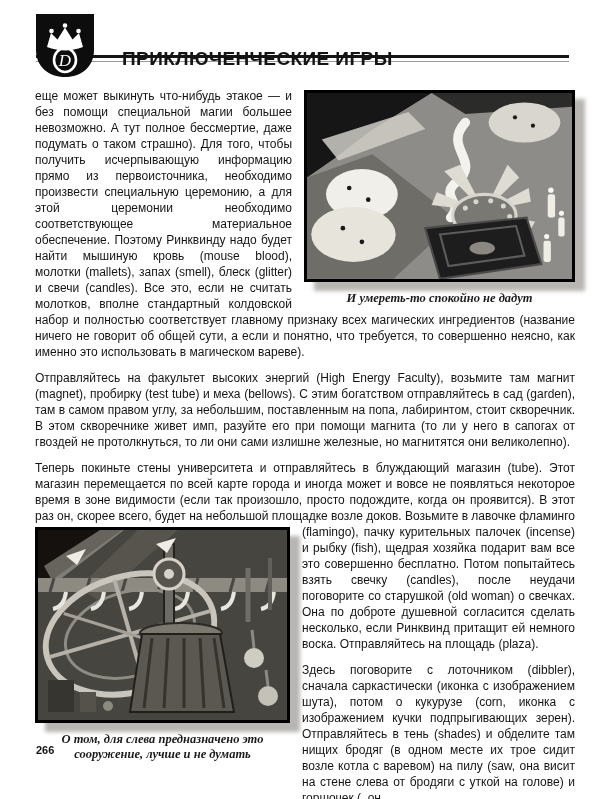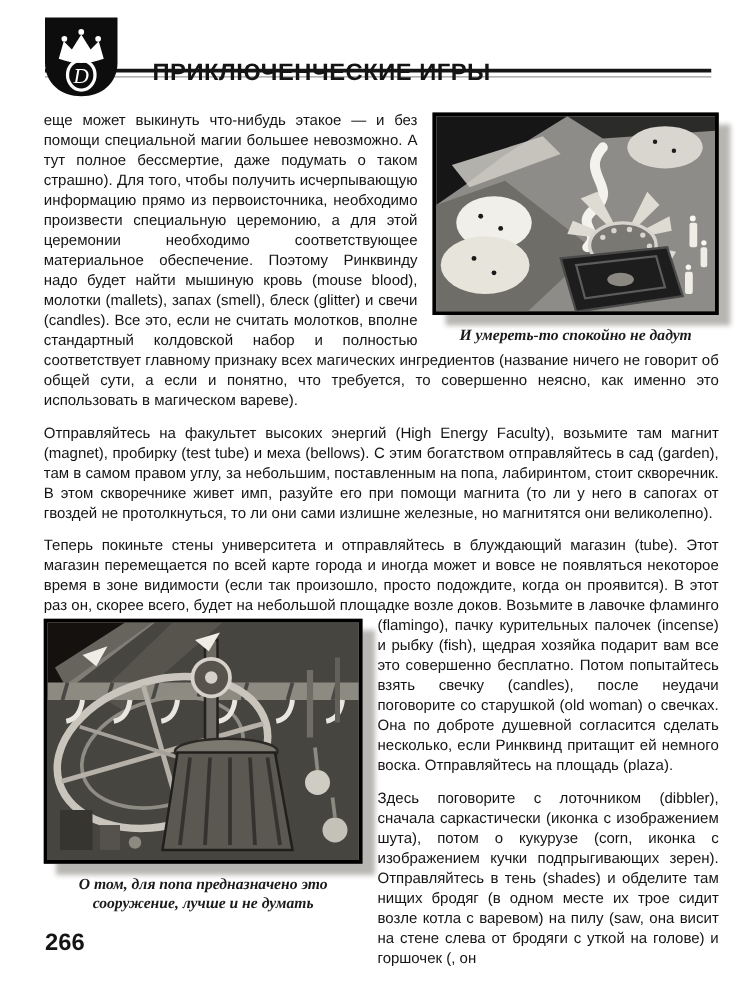"И умереть-то спокойно не дадут" .fig-right { width: 229px -> 271px }
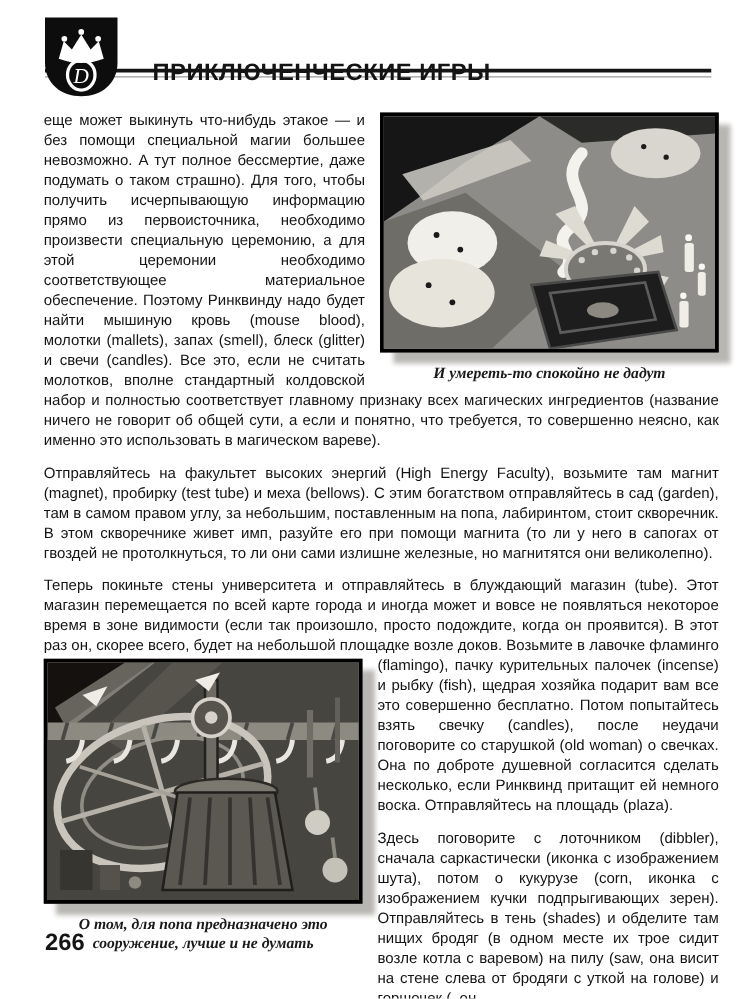"О том, для попа предназначено" figcaption.caption { text: попа -> слева }
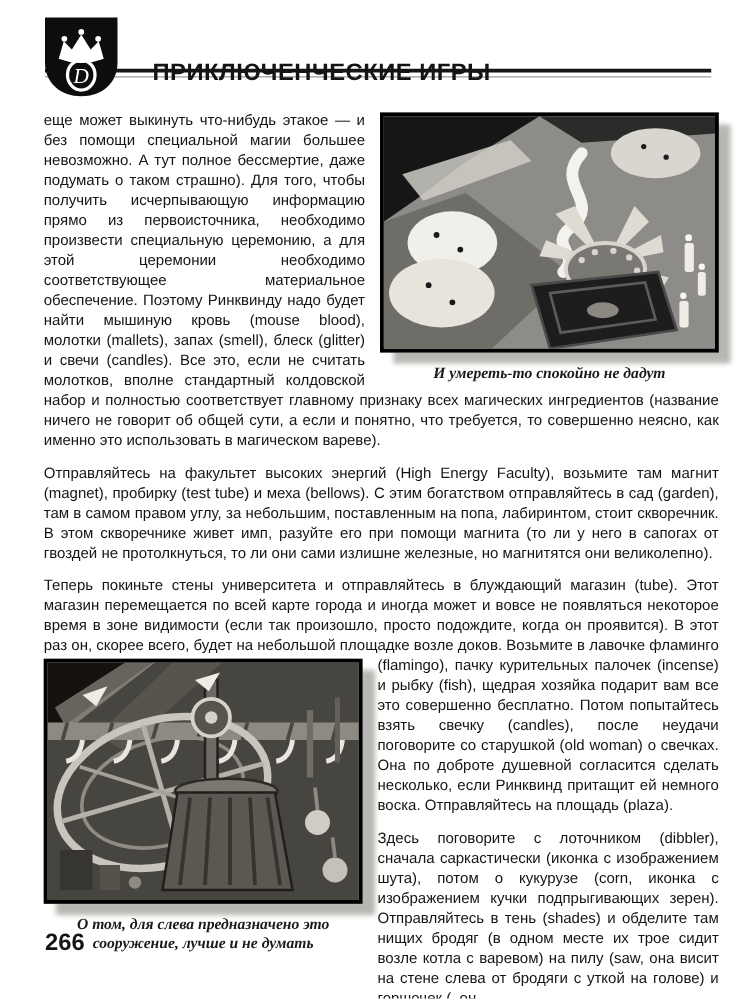"266" .pagenum { font-size: 19px -> 11px }
